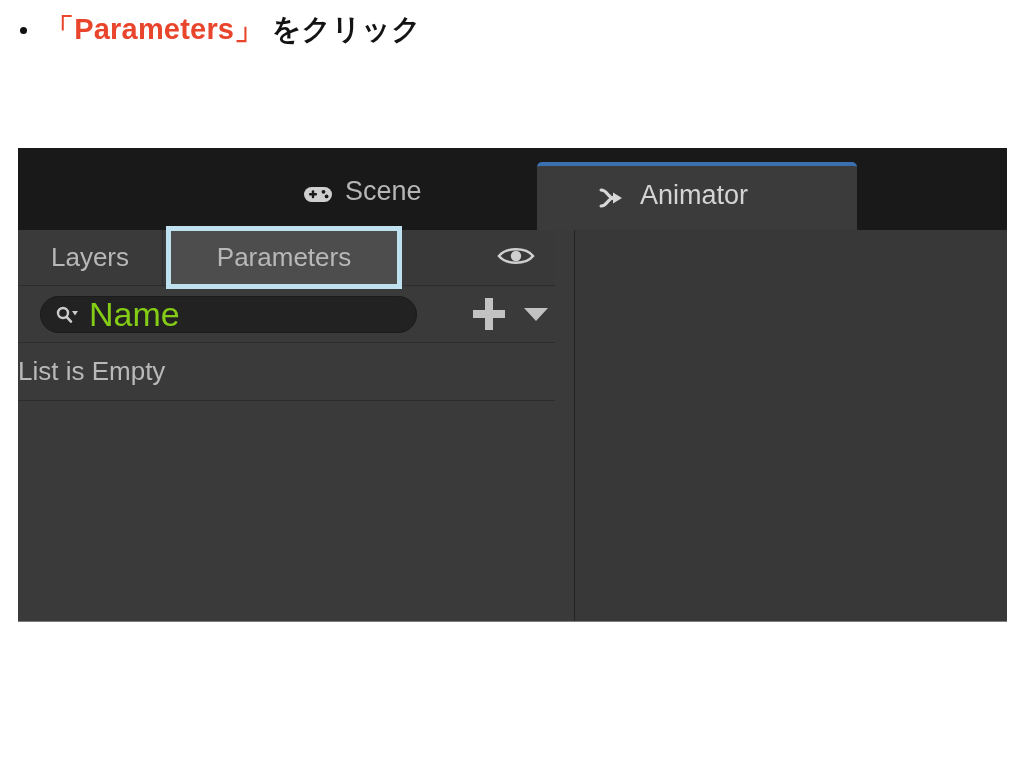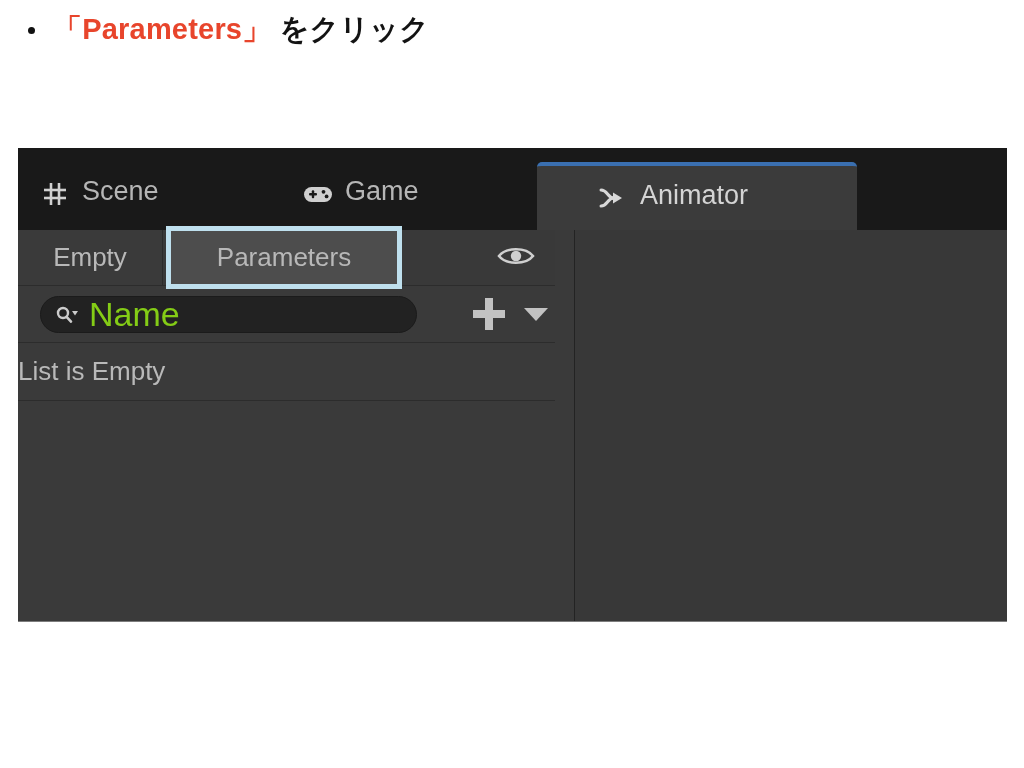"「Parameters」 をクリック" .slide-heading { padding-left: 28px -> 20px }
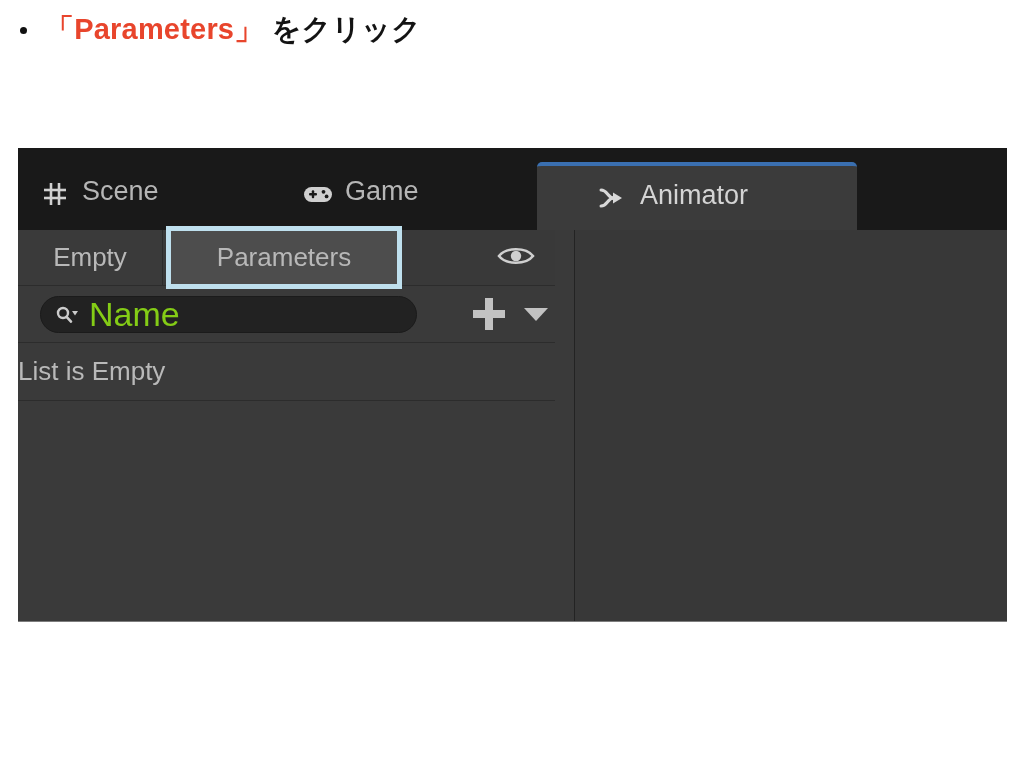"Scene" div.tab { html: <div> <span> <svg> <g> <line></line> <line></line> <line></line> <line></line> </g> </svg> </span> <span>Scene</span> </div> -> none }
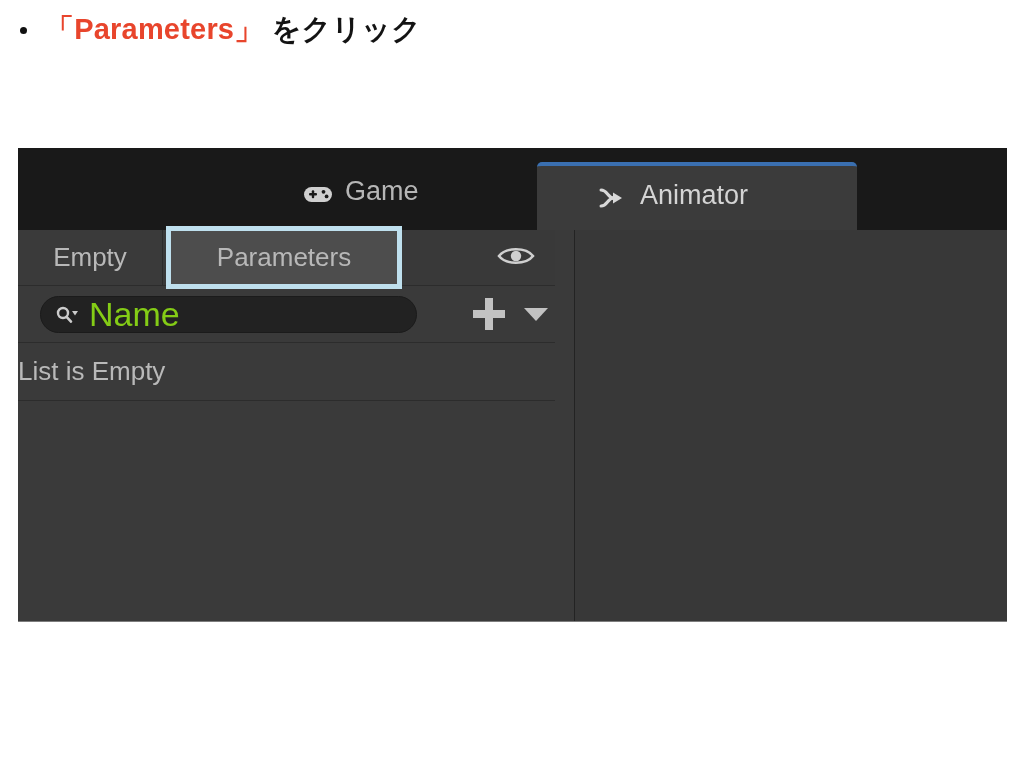"Game" span { text: Game -> Scene }
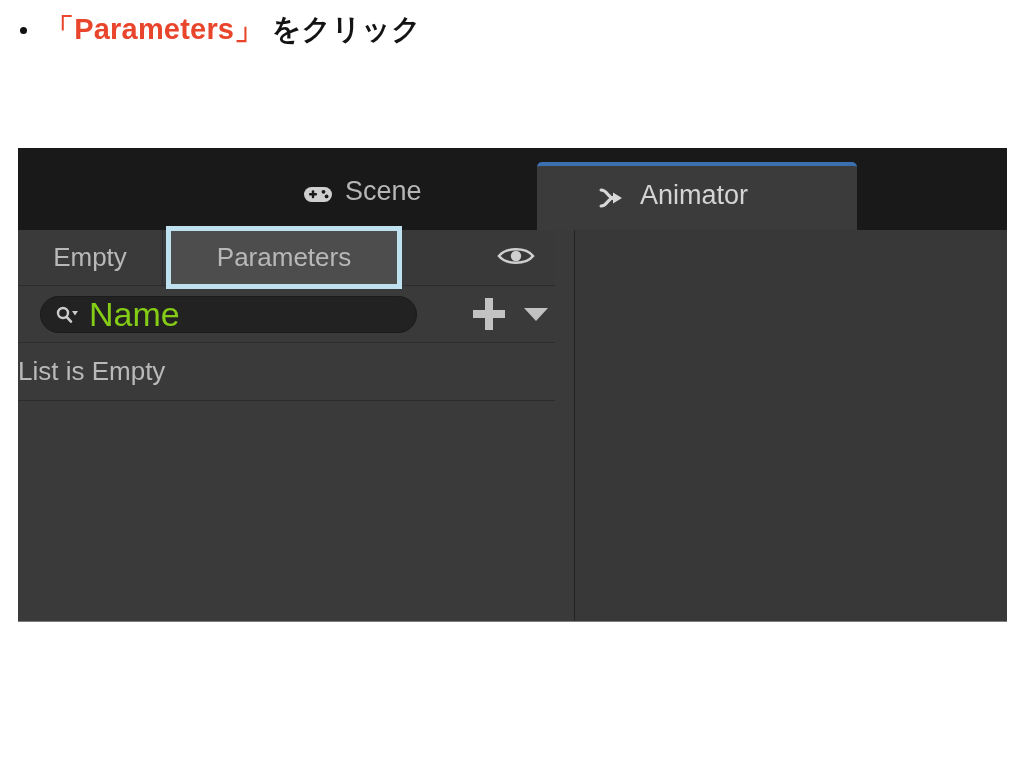"Empty" span { text: Empty -> Layers }
